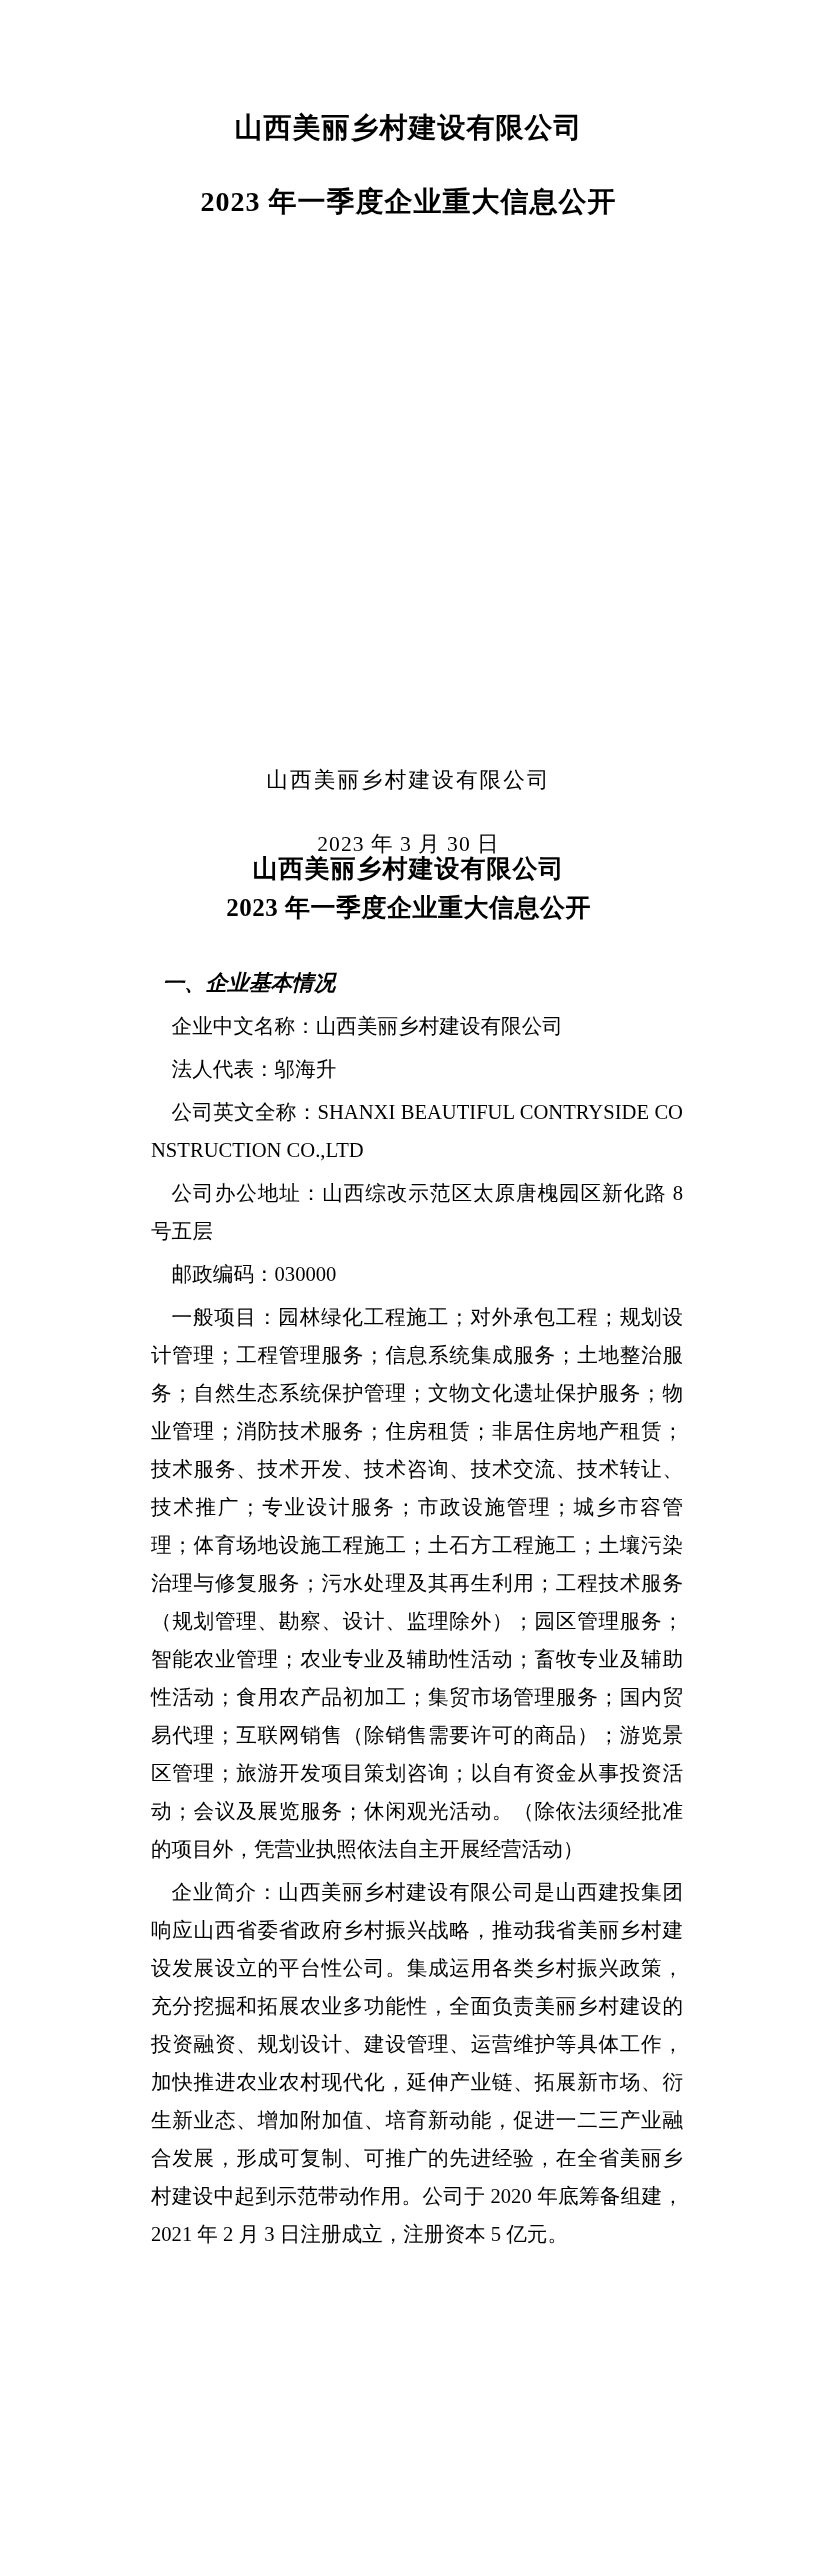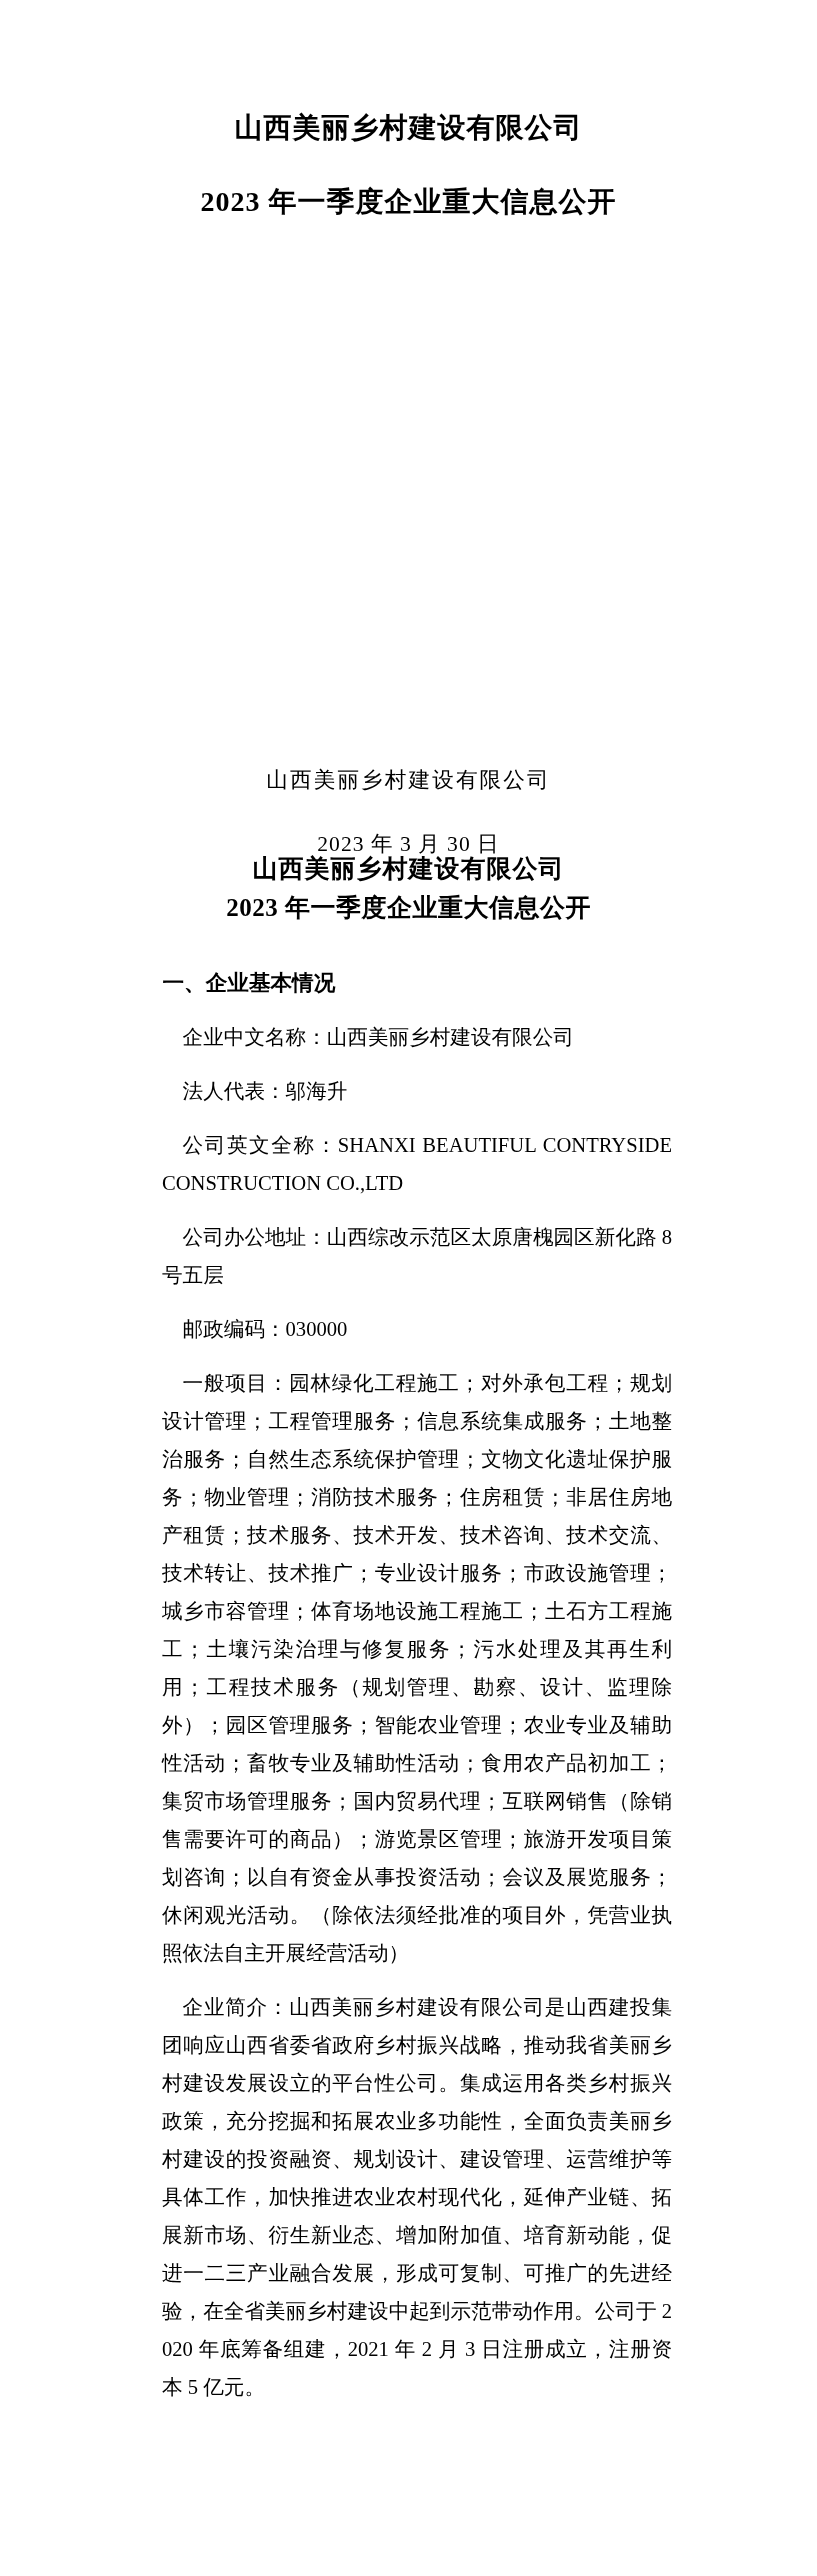"一、企业基本情况" .body-block h2 { font-style: none -> italic }
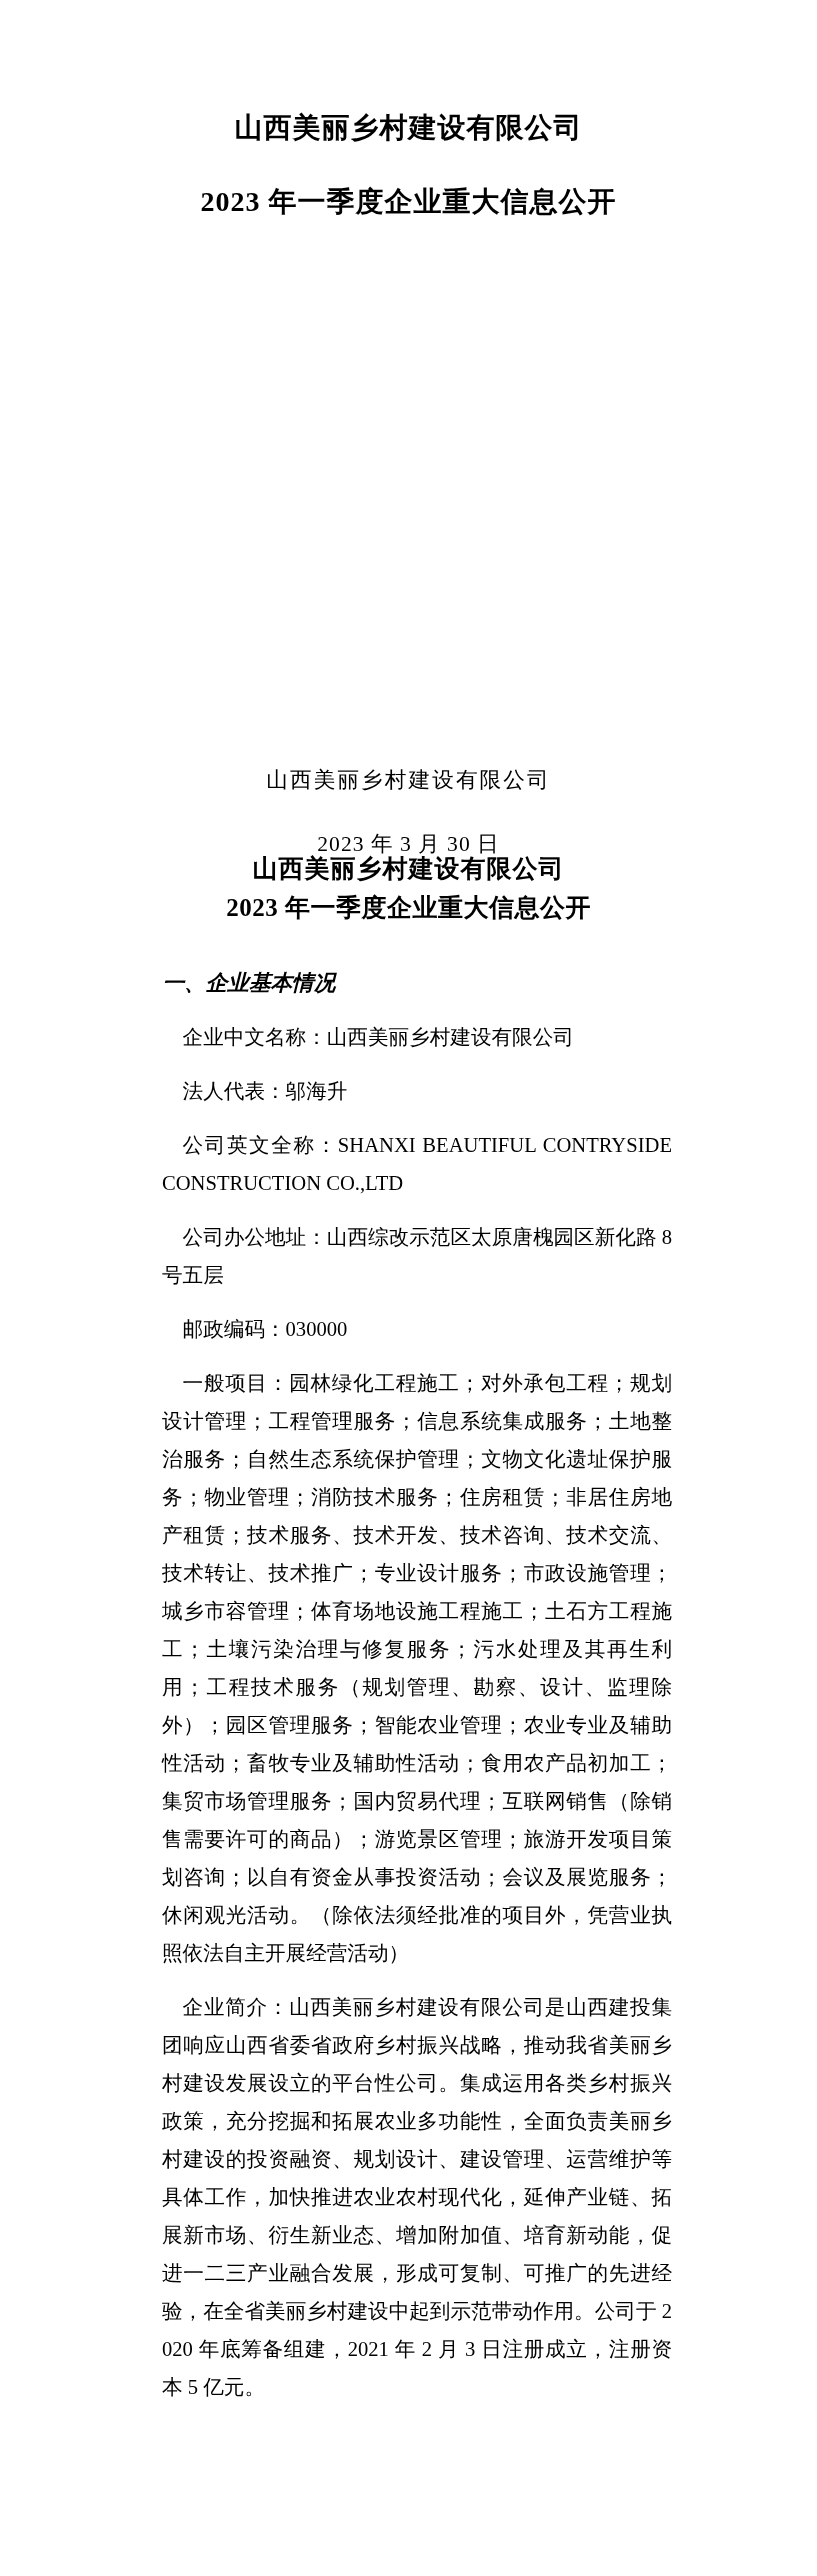"企业中文名称：山西美丽乡村建设有限公司" .body-block p { margin: 16px -> 5px }
